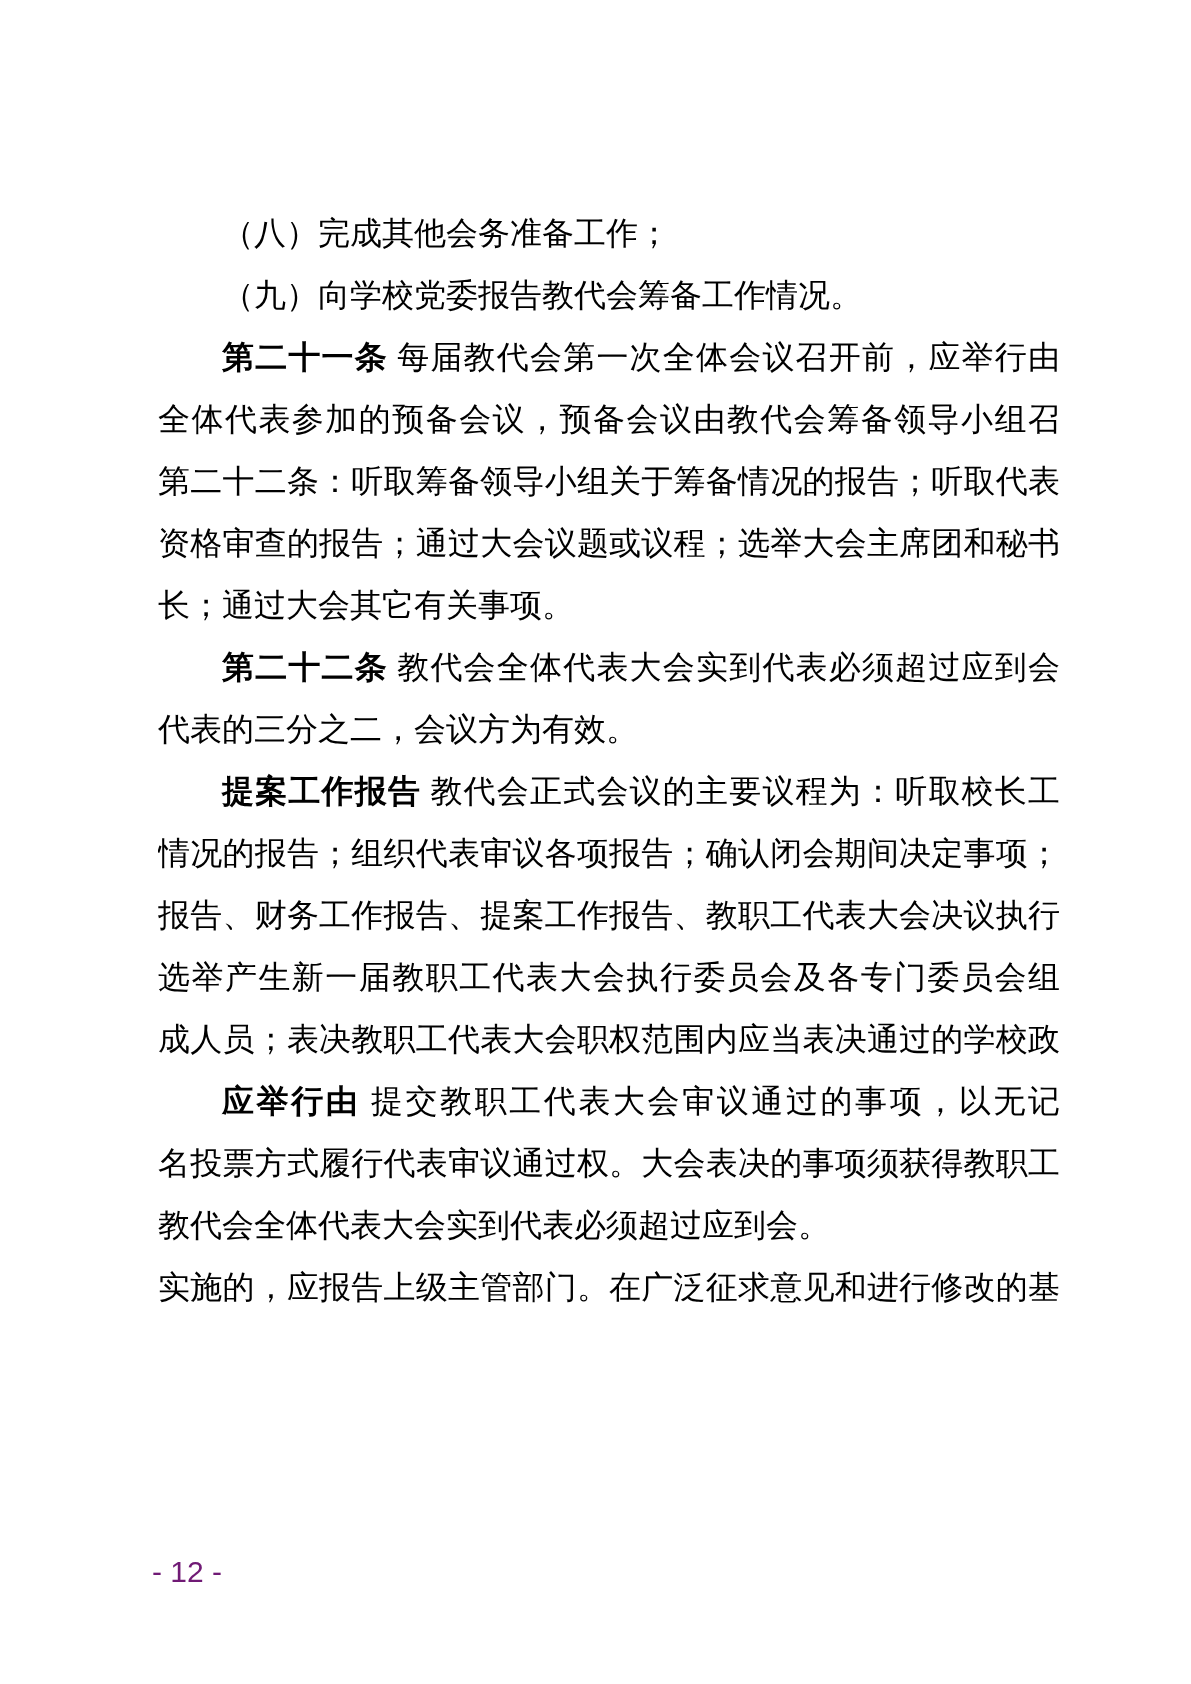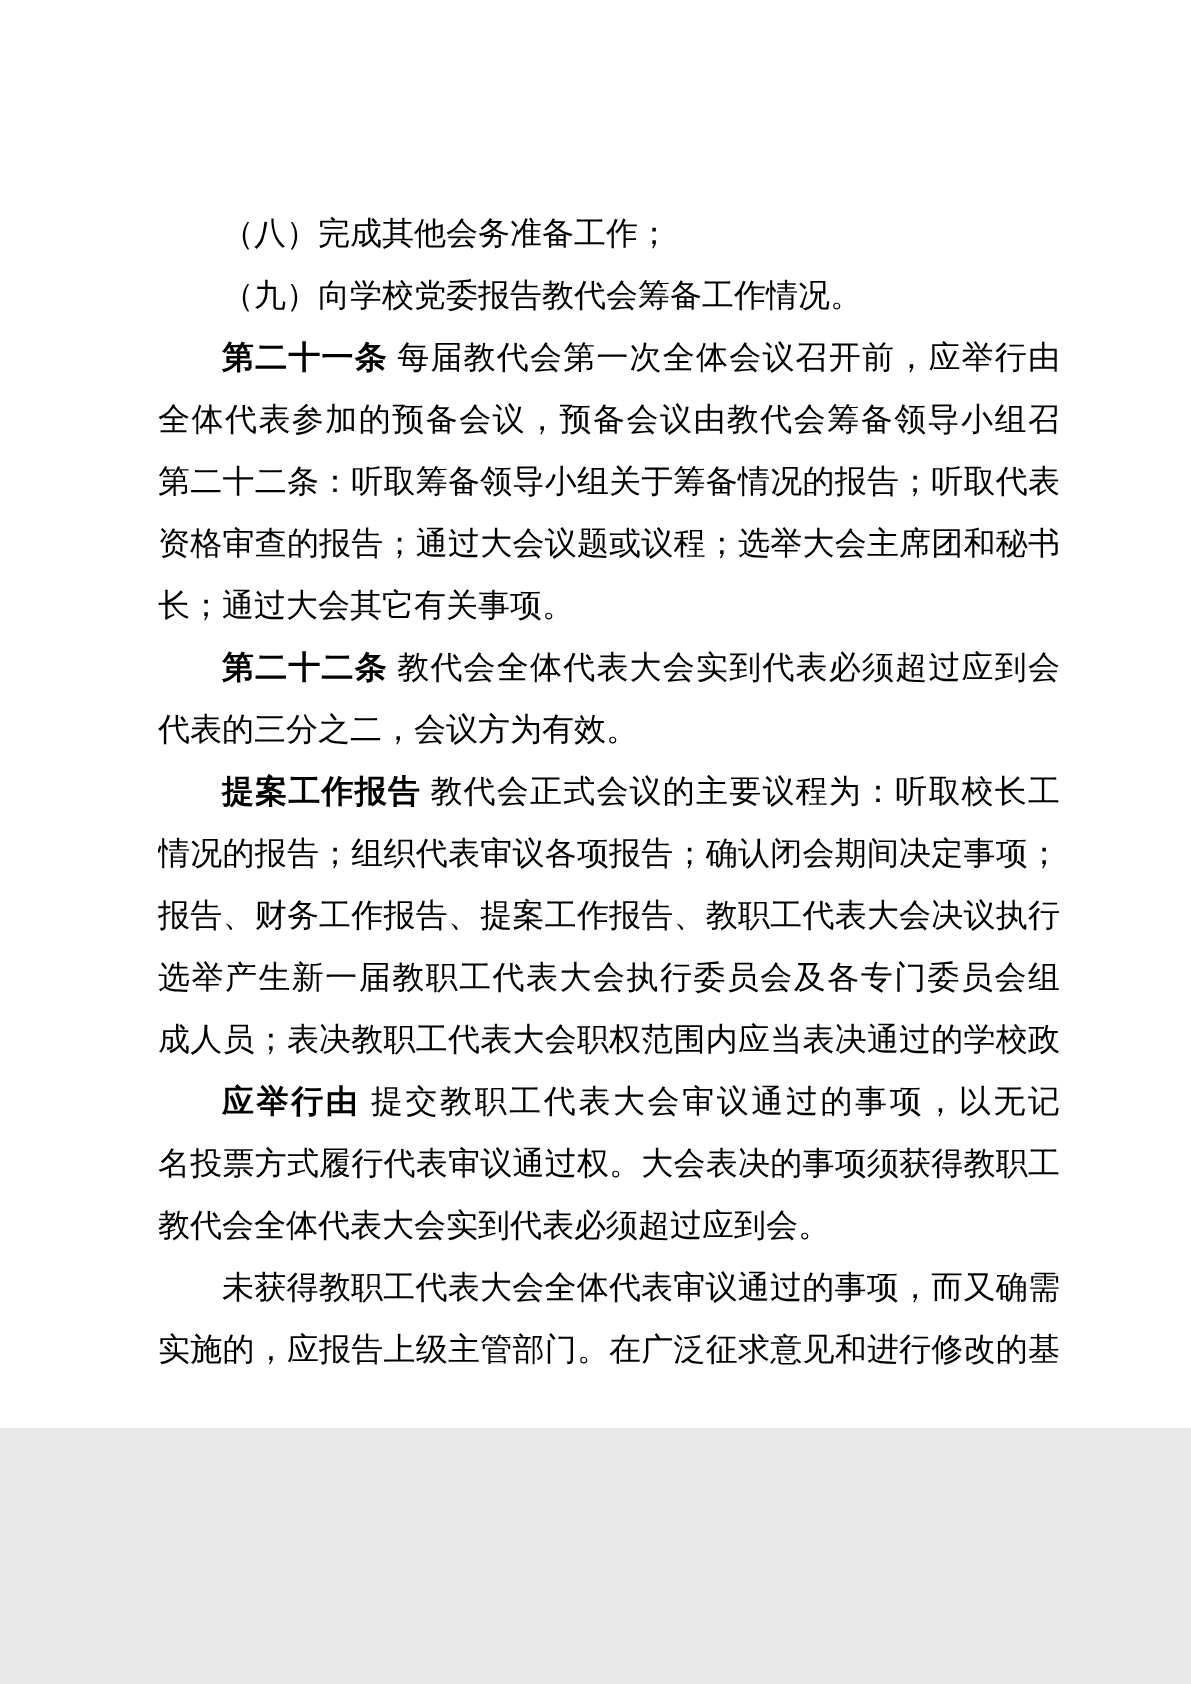"（八）完成其他会务准备工作；" .page { height: 1428px -> 1684px }
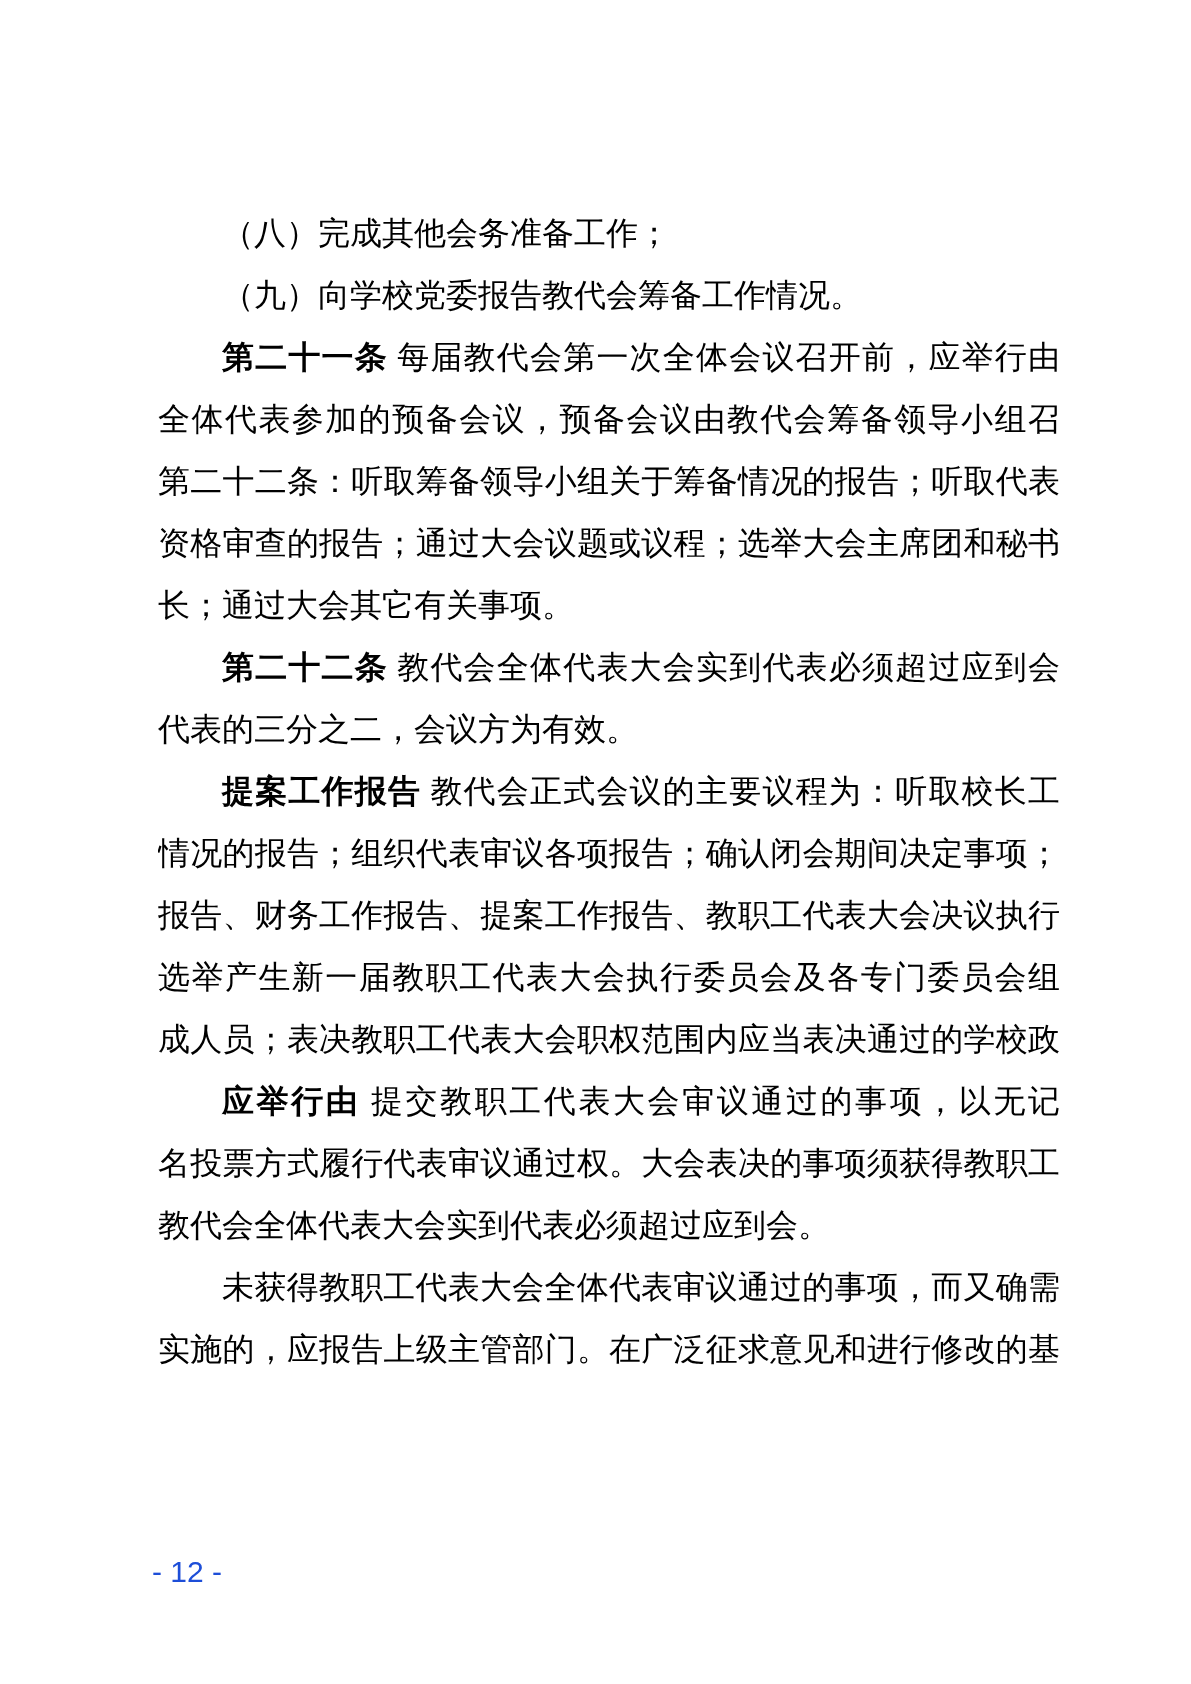"未获得教职工代表大会全体代表审议通过的事项，而又确需" div.line { html: <div><span>未获得教职工代表大会全体代表审议通过的事项，而又确需</span></div> -> none }
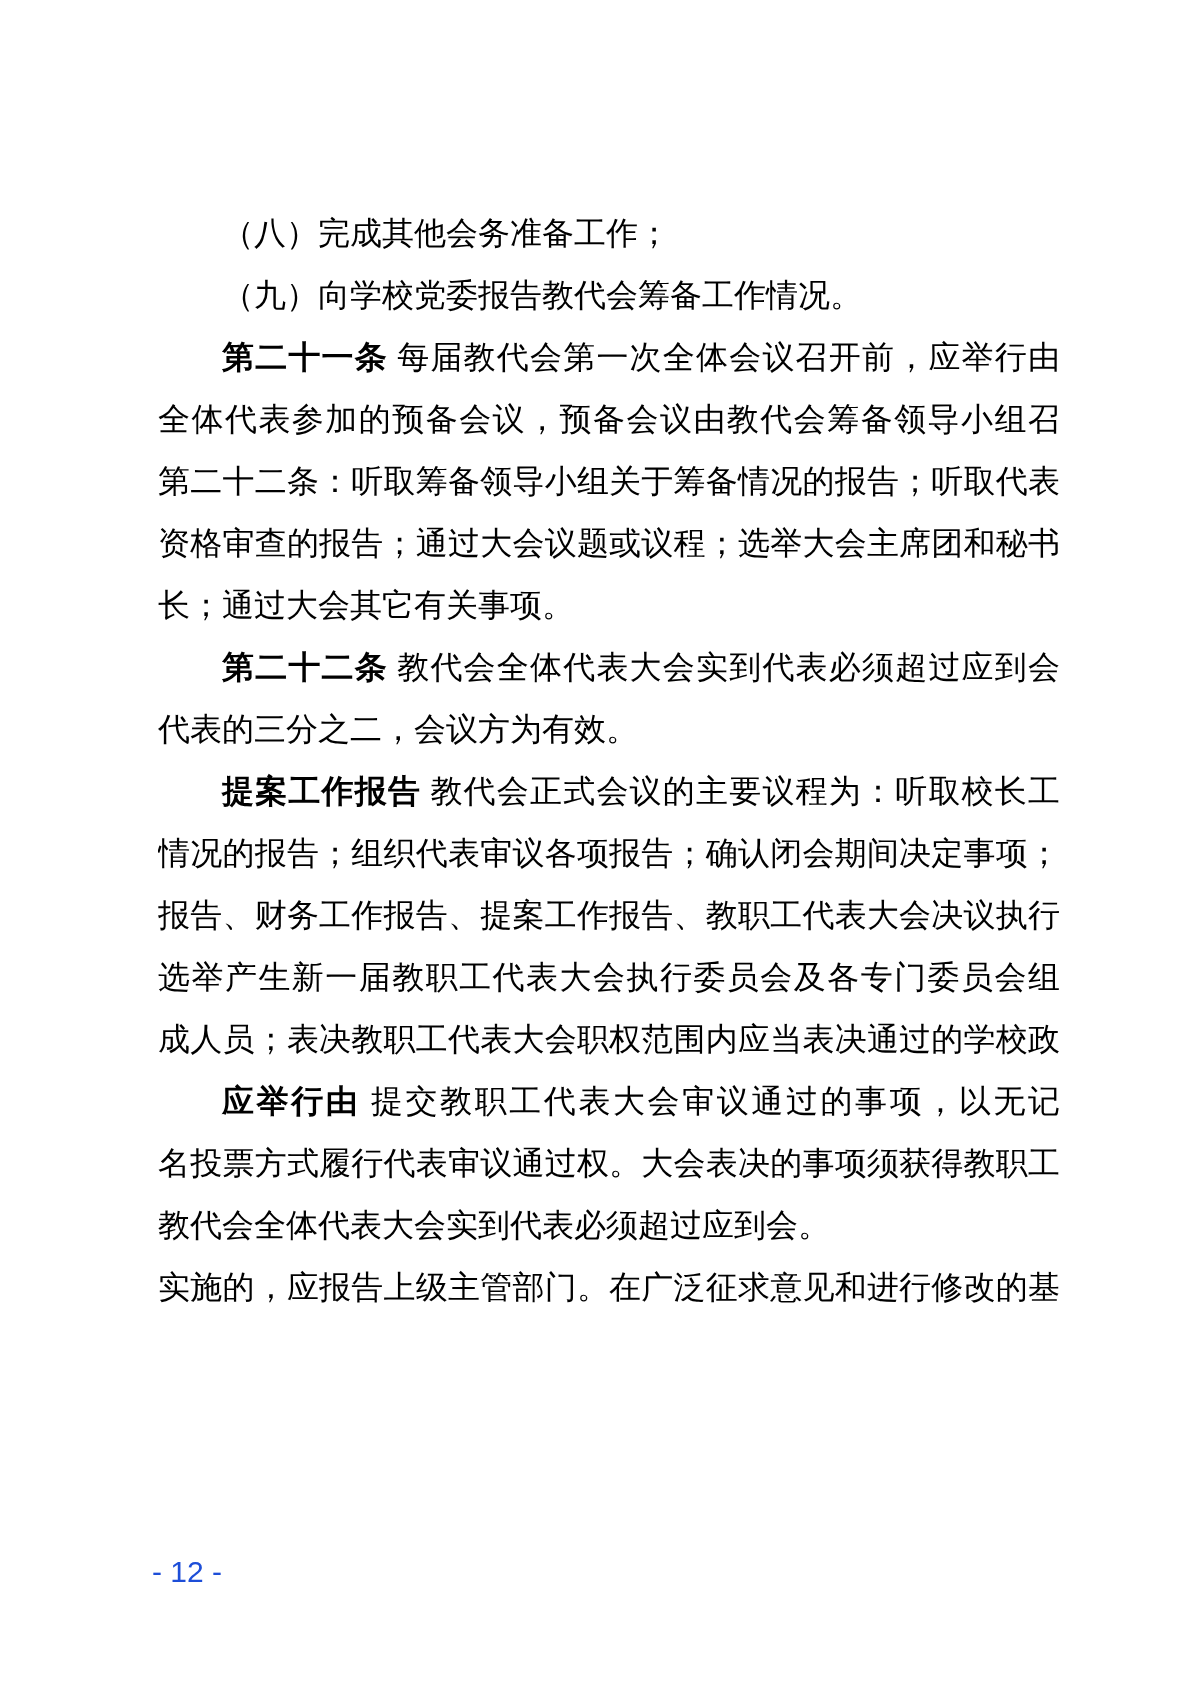"- 12 -" .footer { color: #1d4ed8 -> #701a75 }
